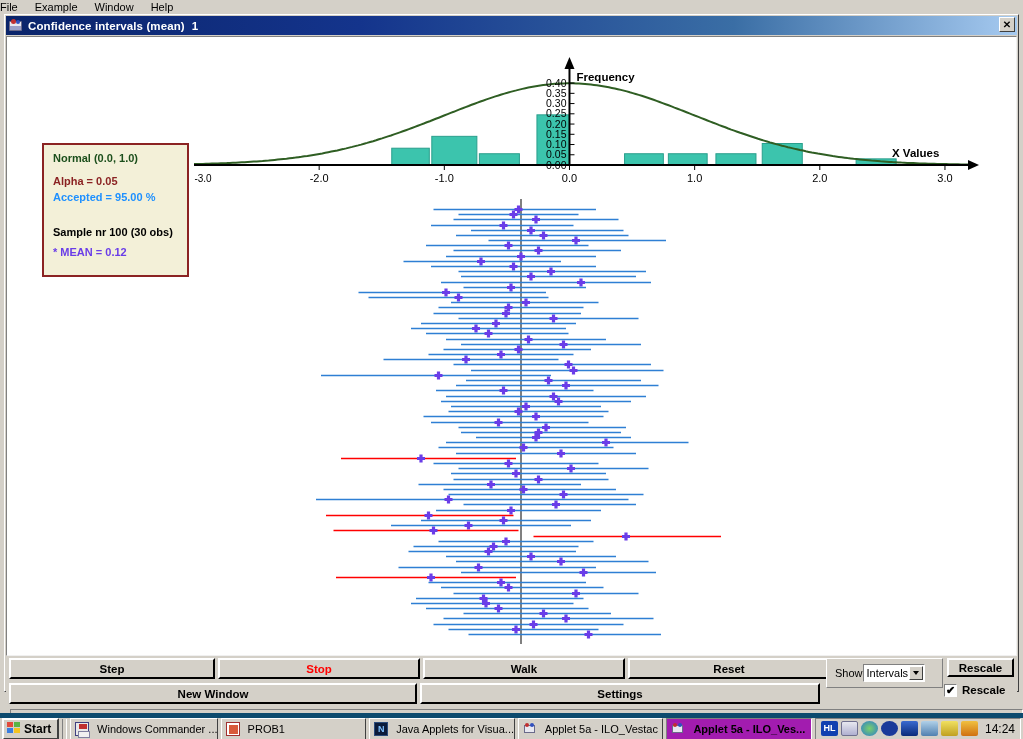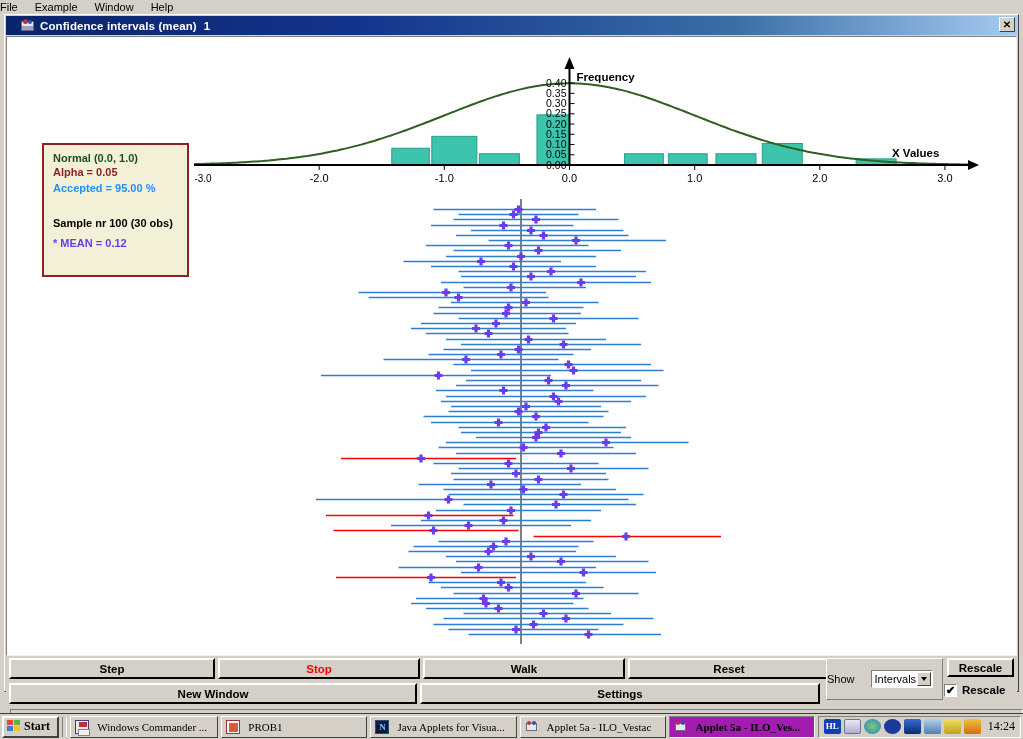"Confidence intervals (mean)" .titlebar { padding-left: 12px -> none }
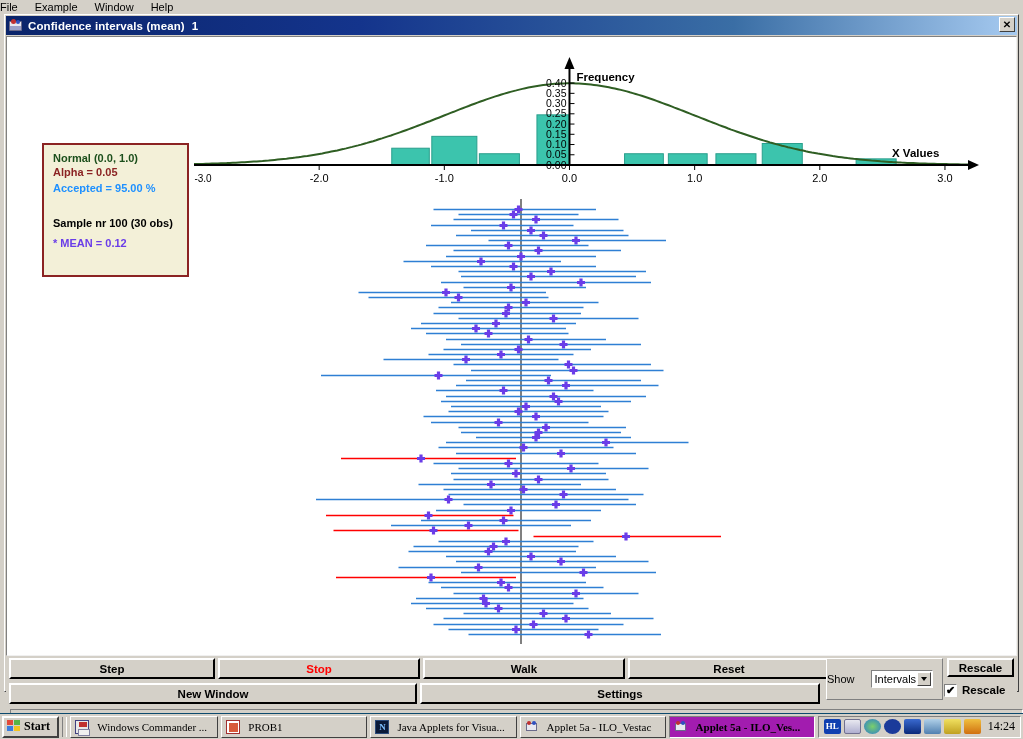"Normal (0.0, 1.0)" .lg-normal { margin-bottom: 2px -> 11px }
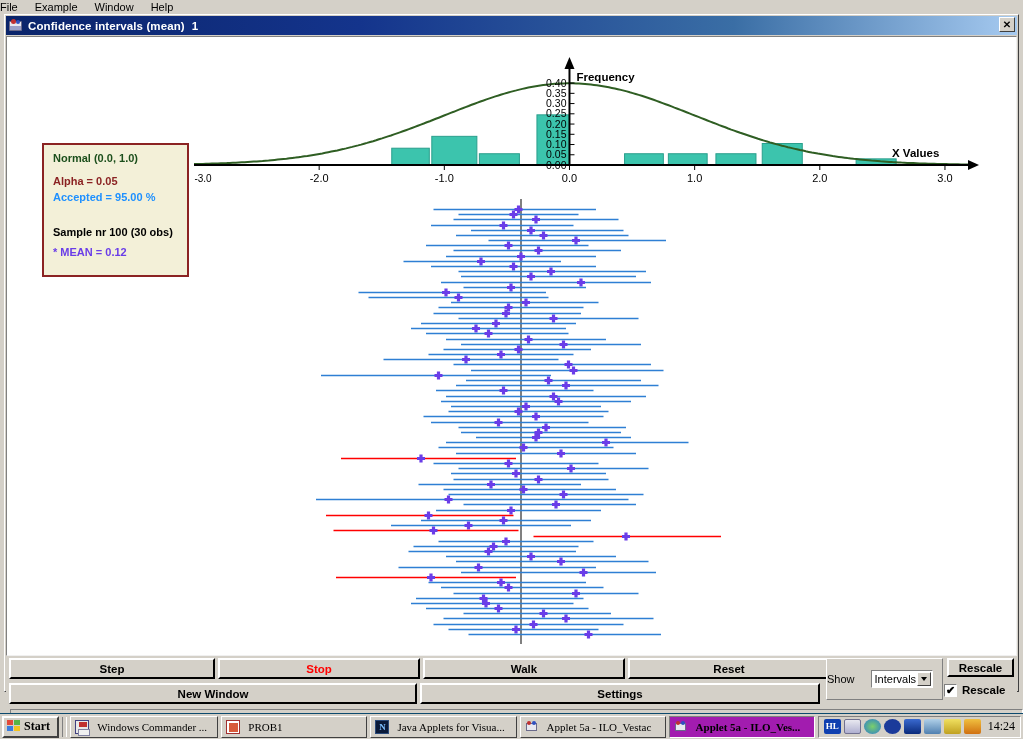"Show" .showpanel { gap: 16px -> 0; height: 42px -> 30px; padding-left: none -> 8px }
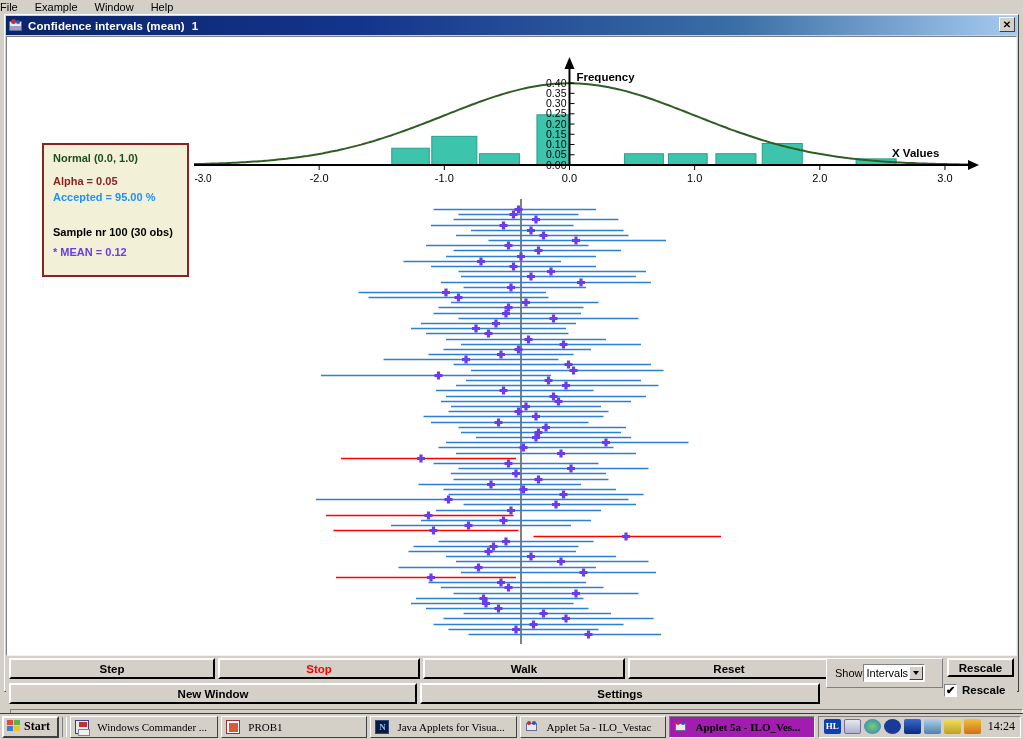"Start" .taskbar { border-top: 1px solid #0c4a6e -> 5px solid #0c4a6e; font-family: Liberation Serif, serif -> none }
